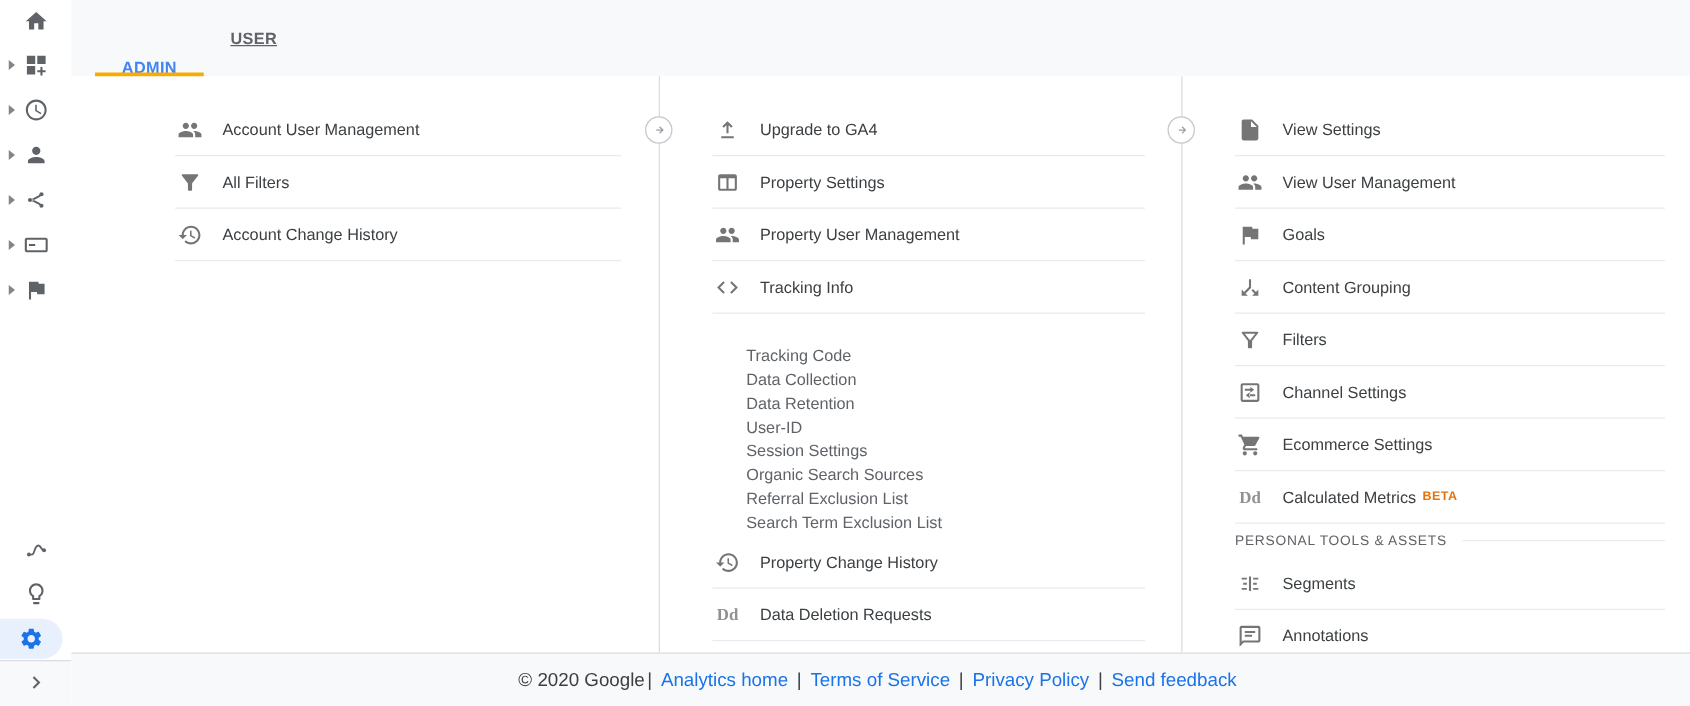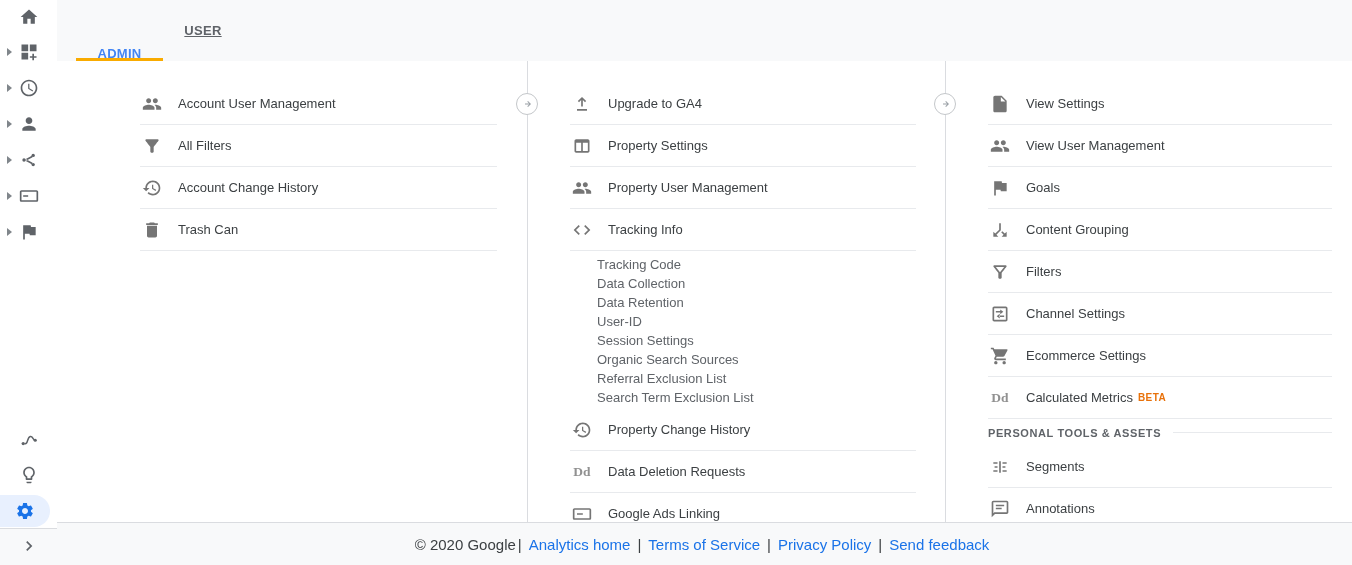"Trash Can" div.row { html: <div> <span> <svg> <path></path> </svg> </span> <span>Trash Can</span> </div> -> none }
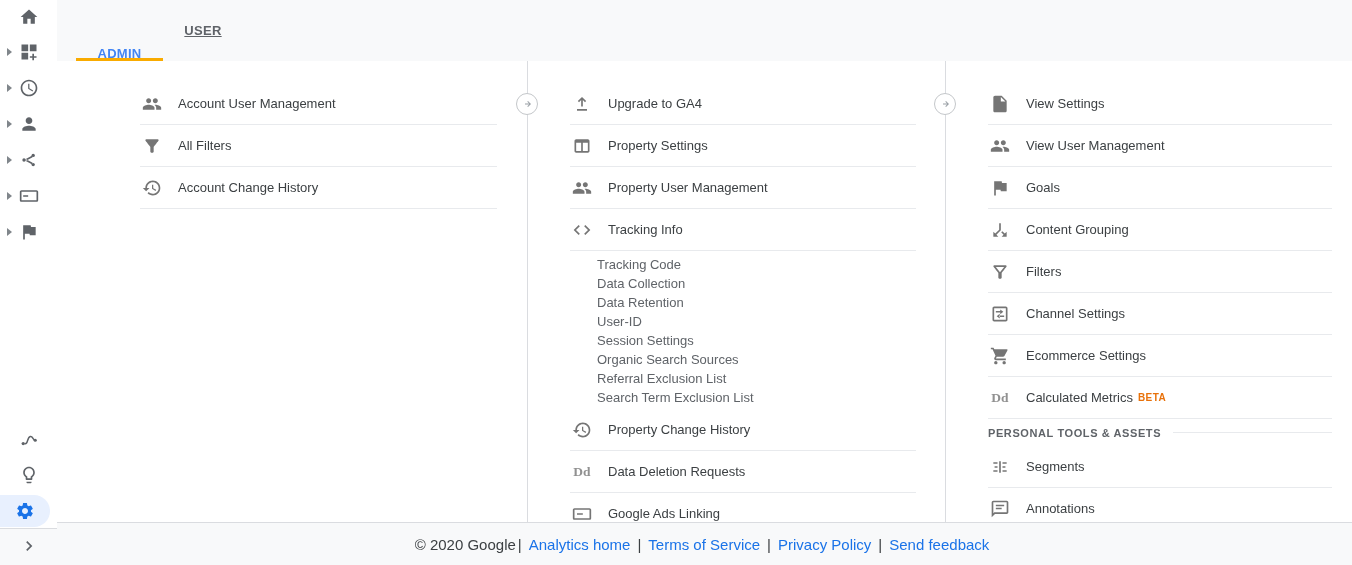"Tracking Code" .subitems { margin-top: none -> 20px }
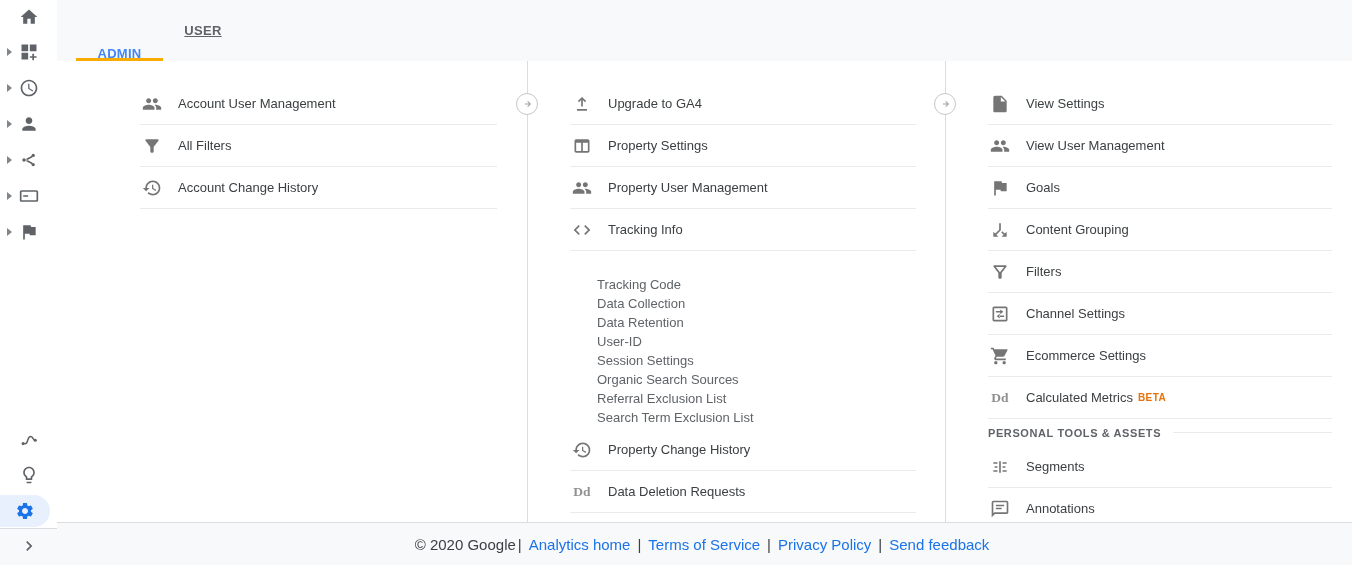"PERSONAL TOOLS & ASSETS" .sec-label { font-weight: bold -> normal }
